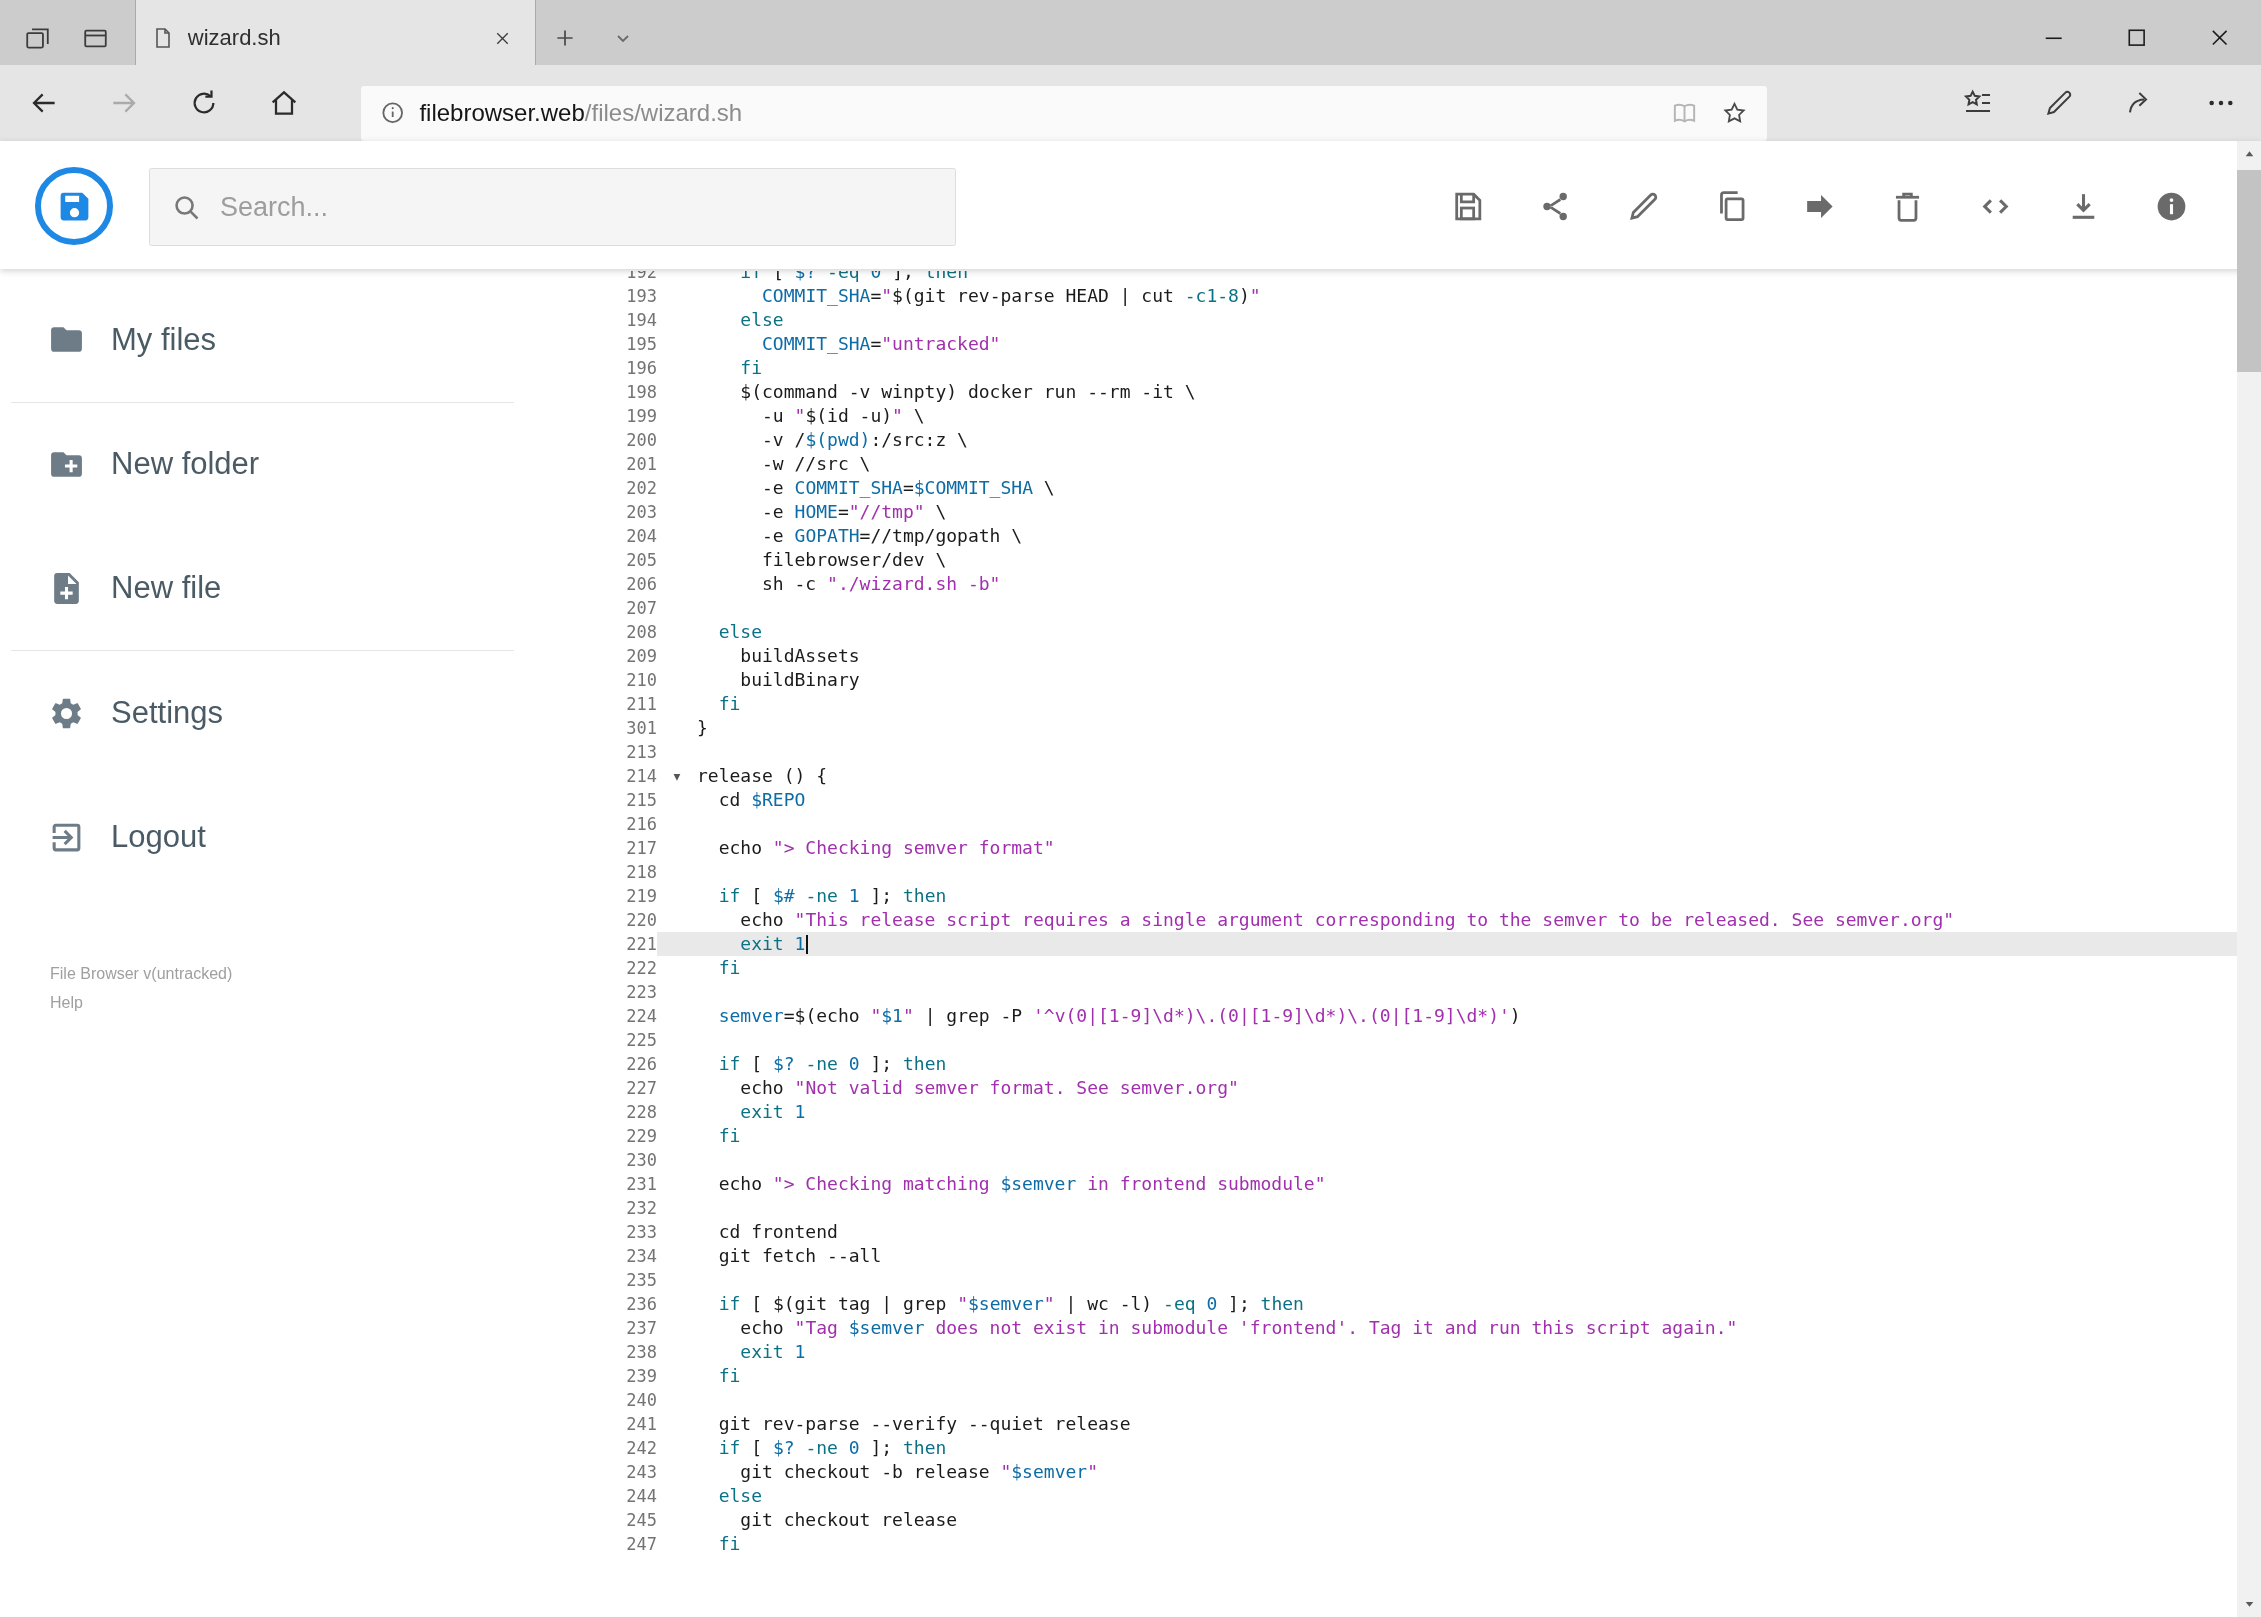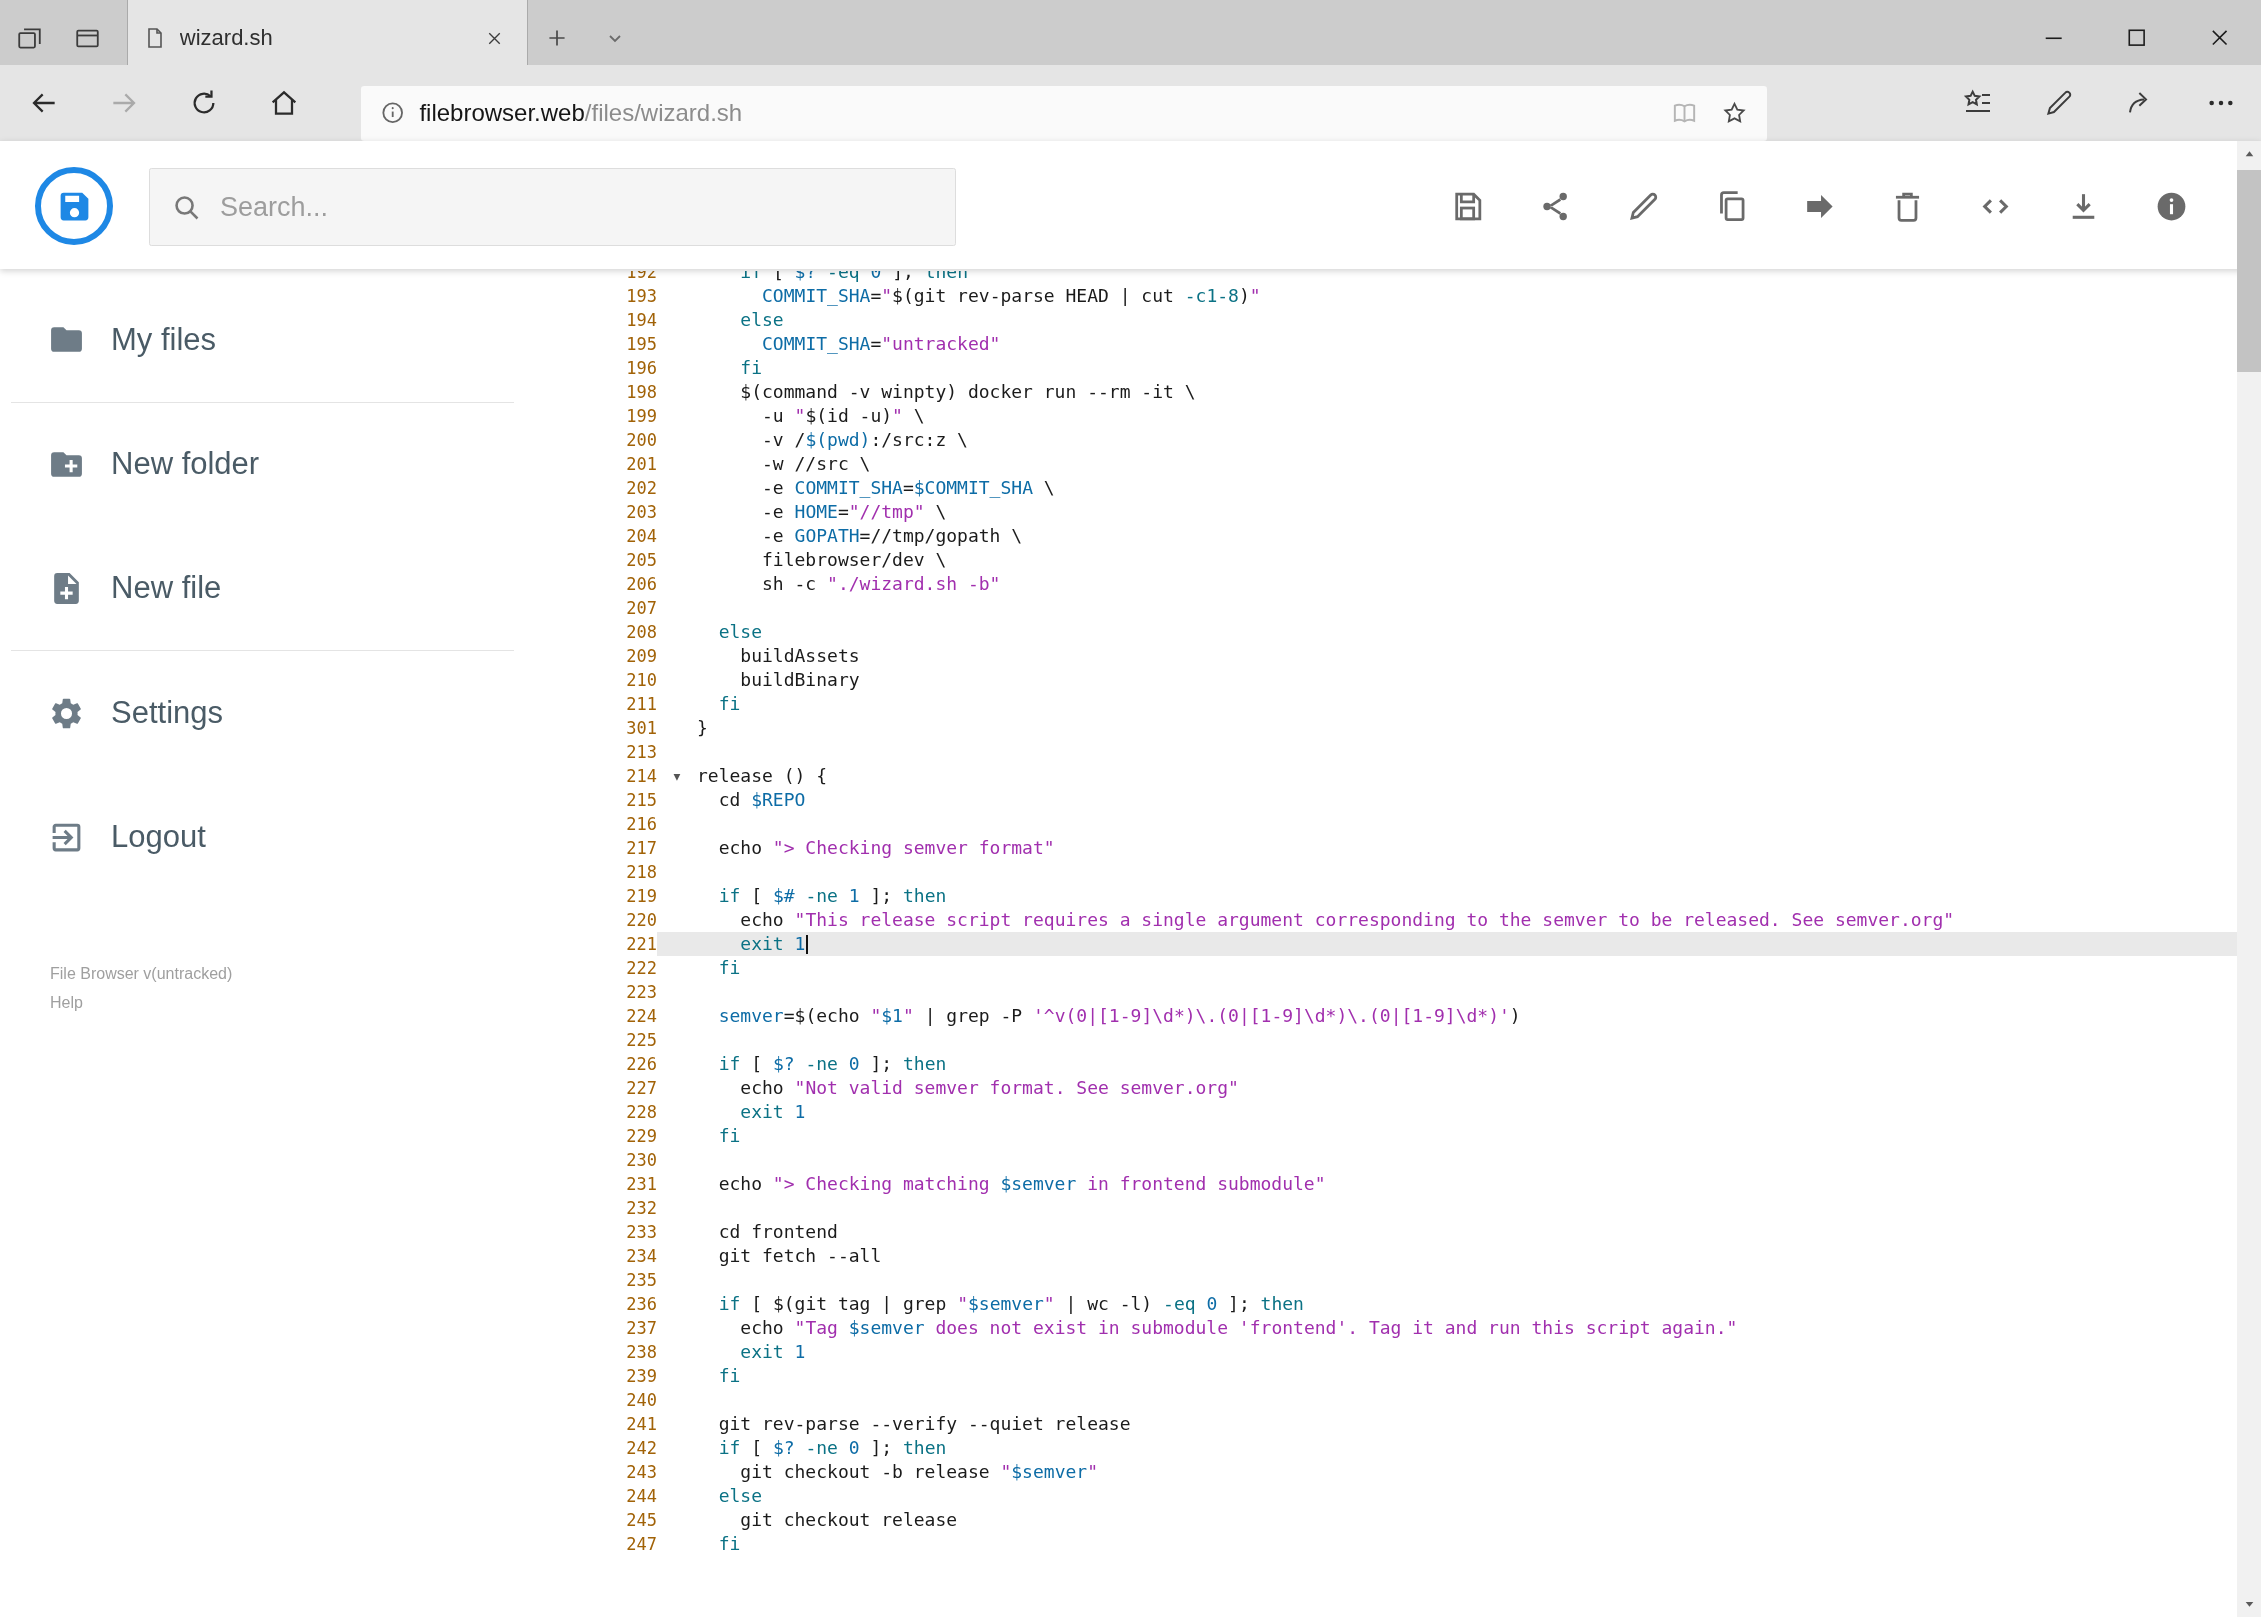"wizard.sh" .tabbar { padding-left: none -> 8px }
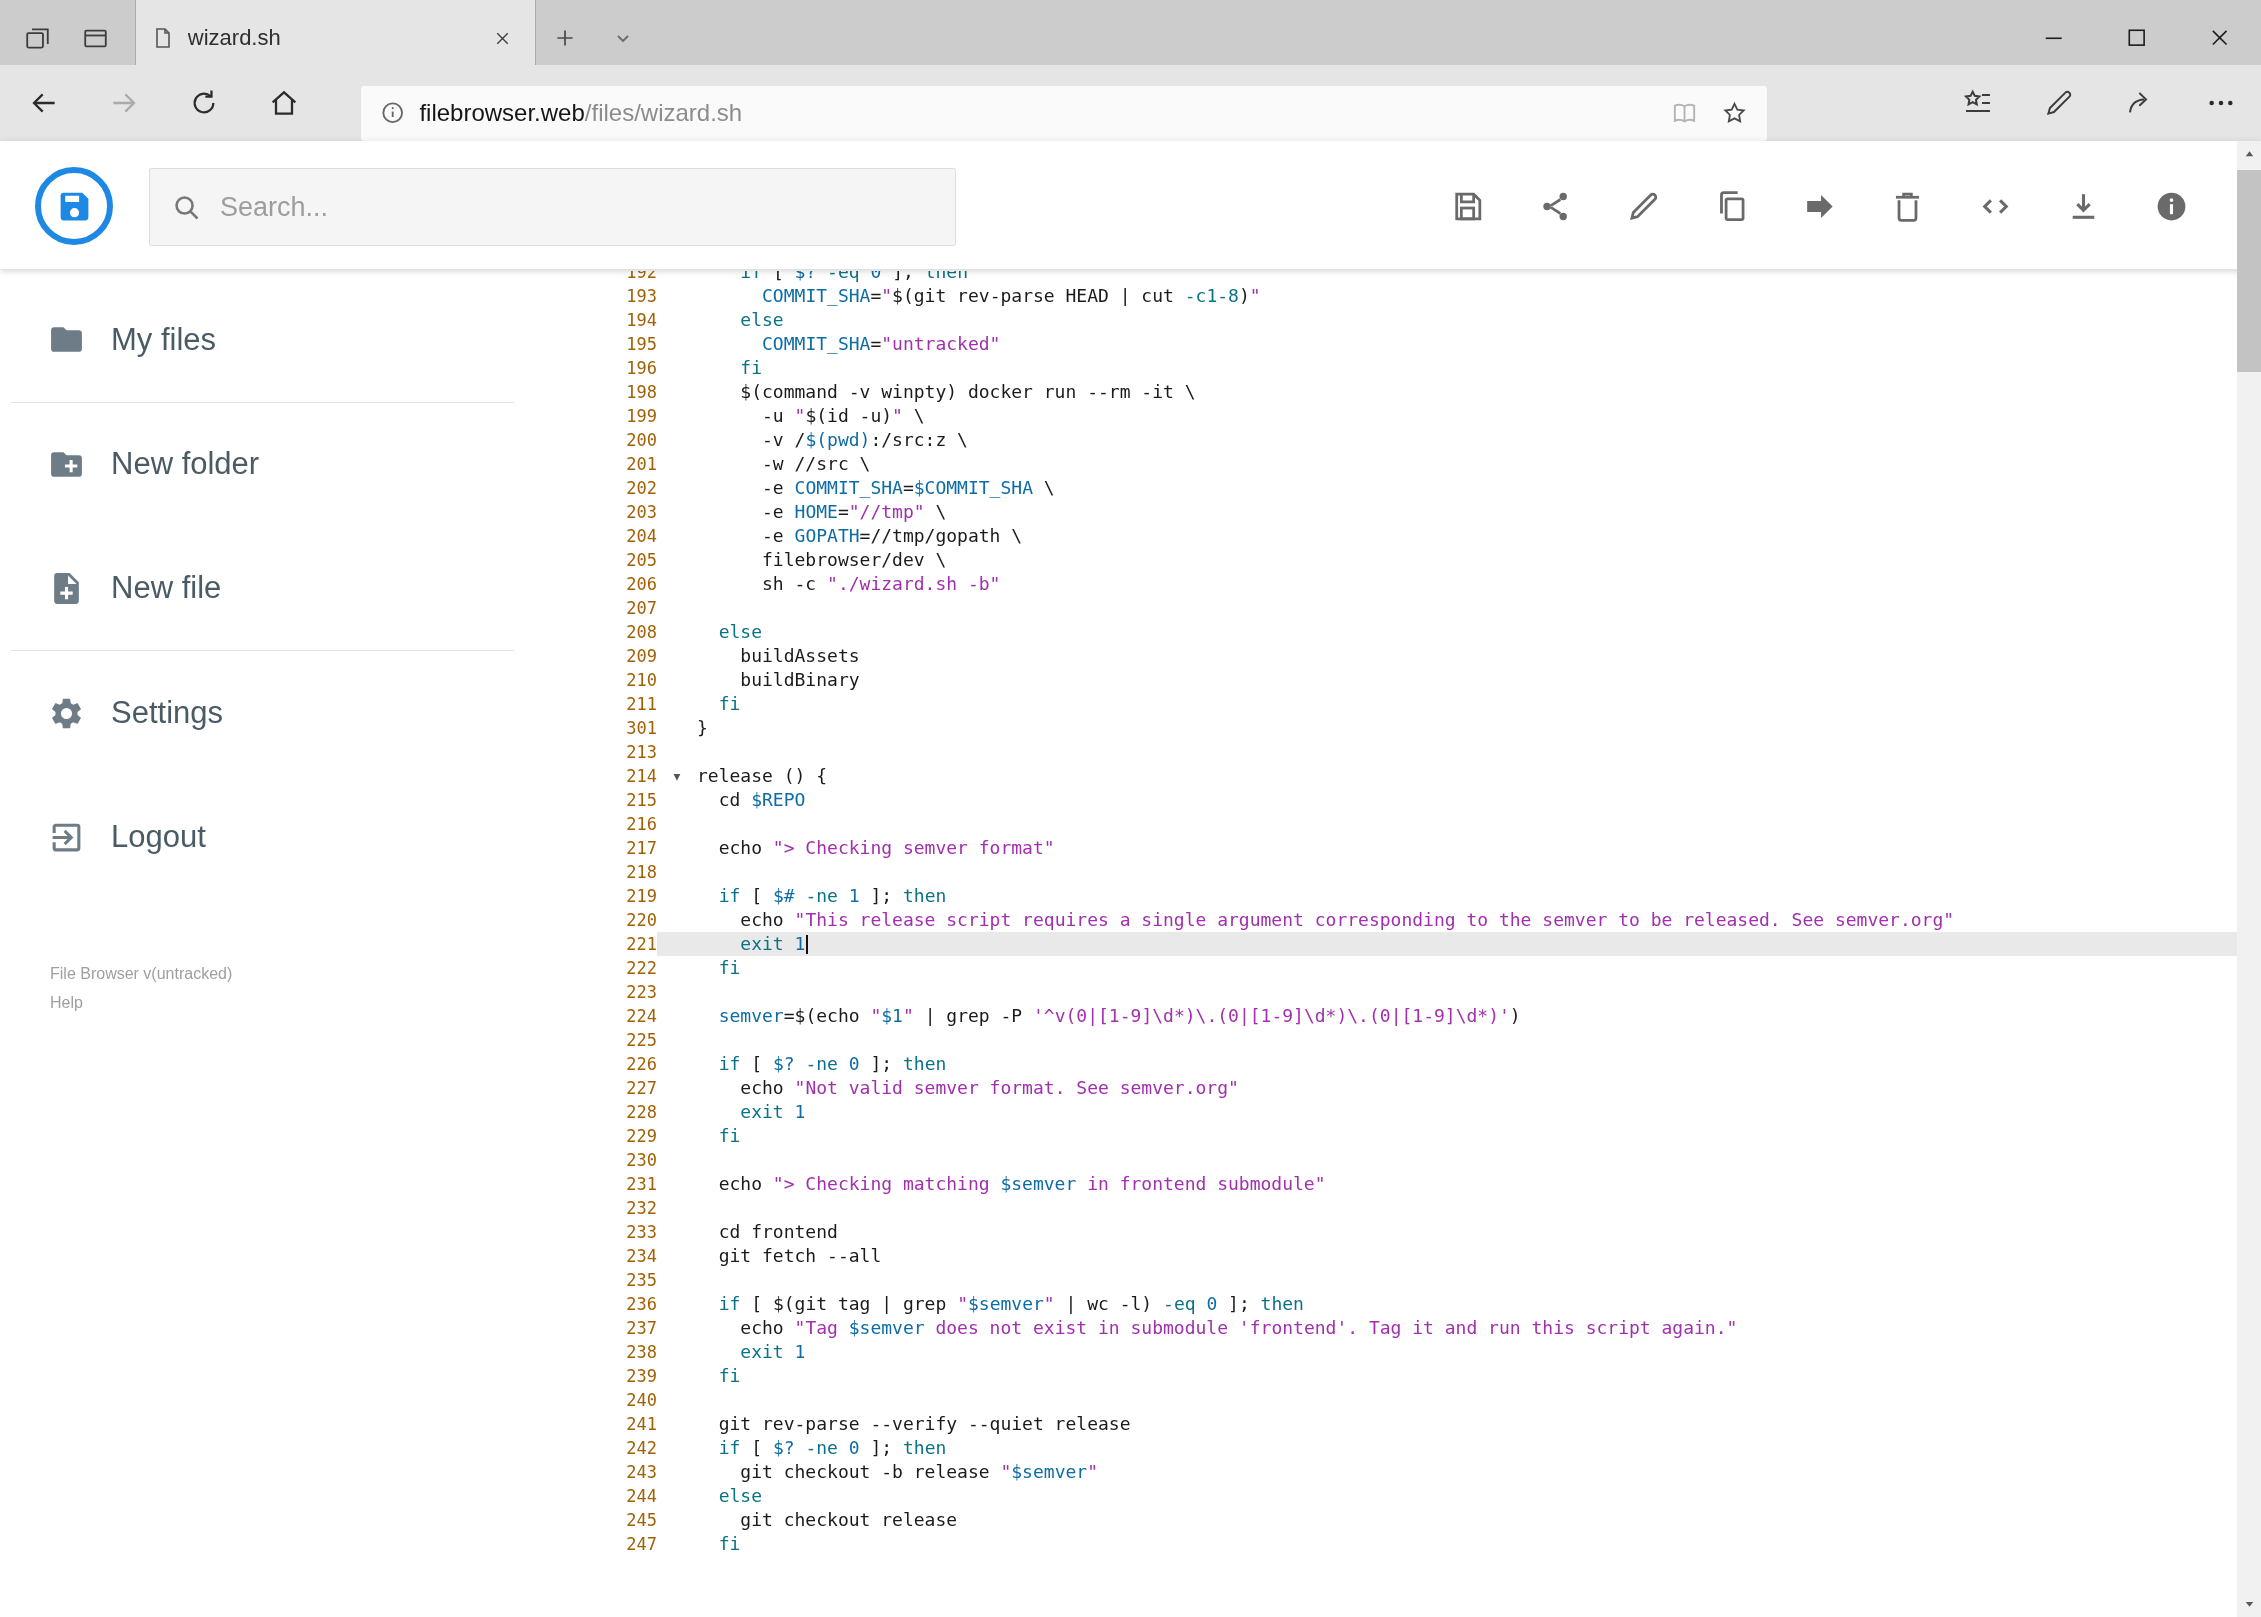"192" .ln { color: #a16207 -> #737373 }
